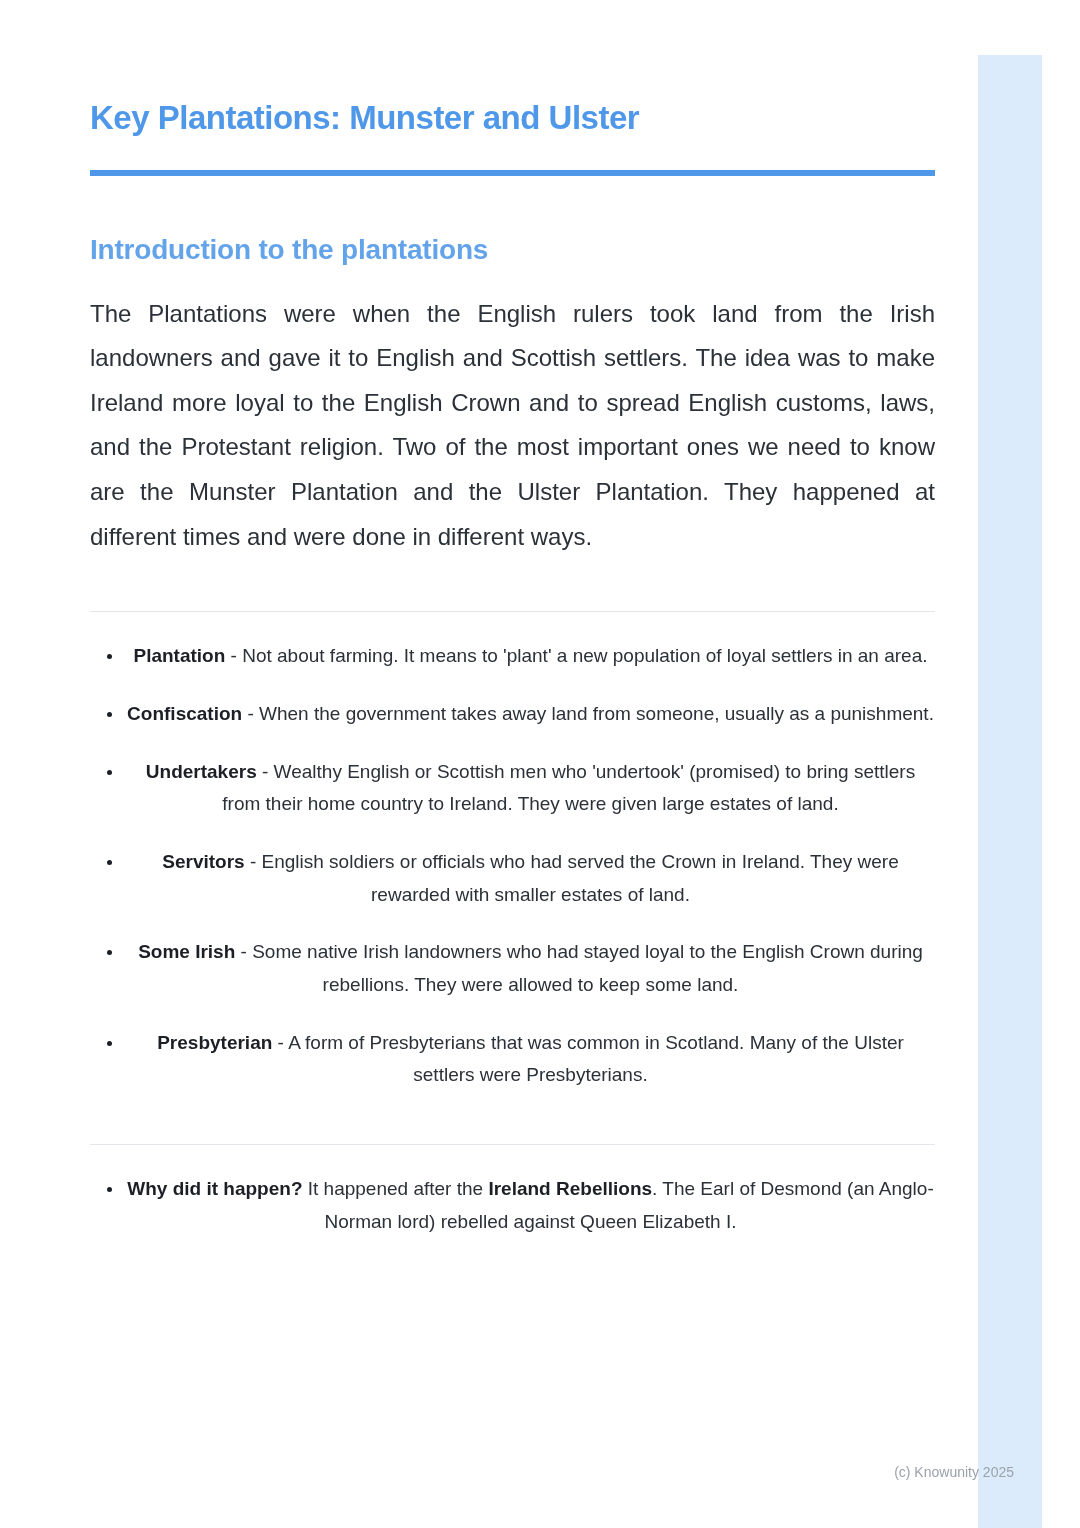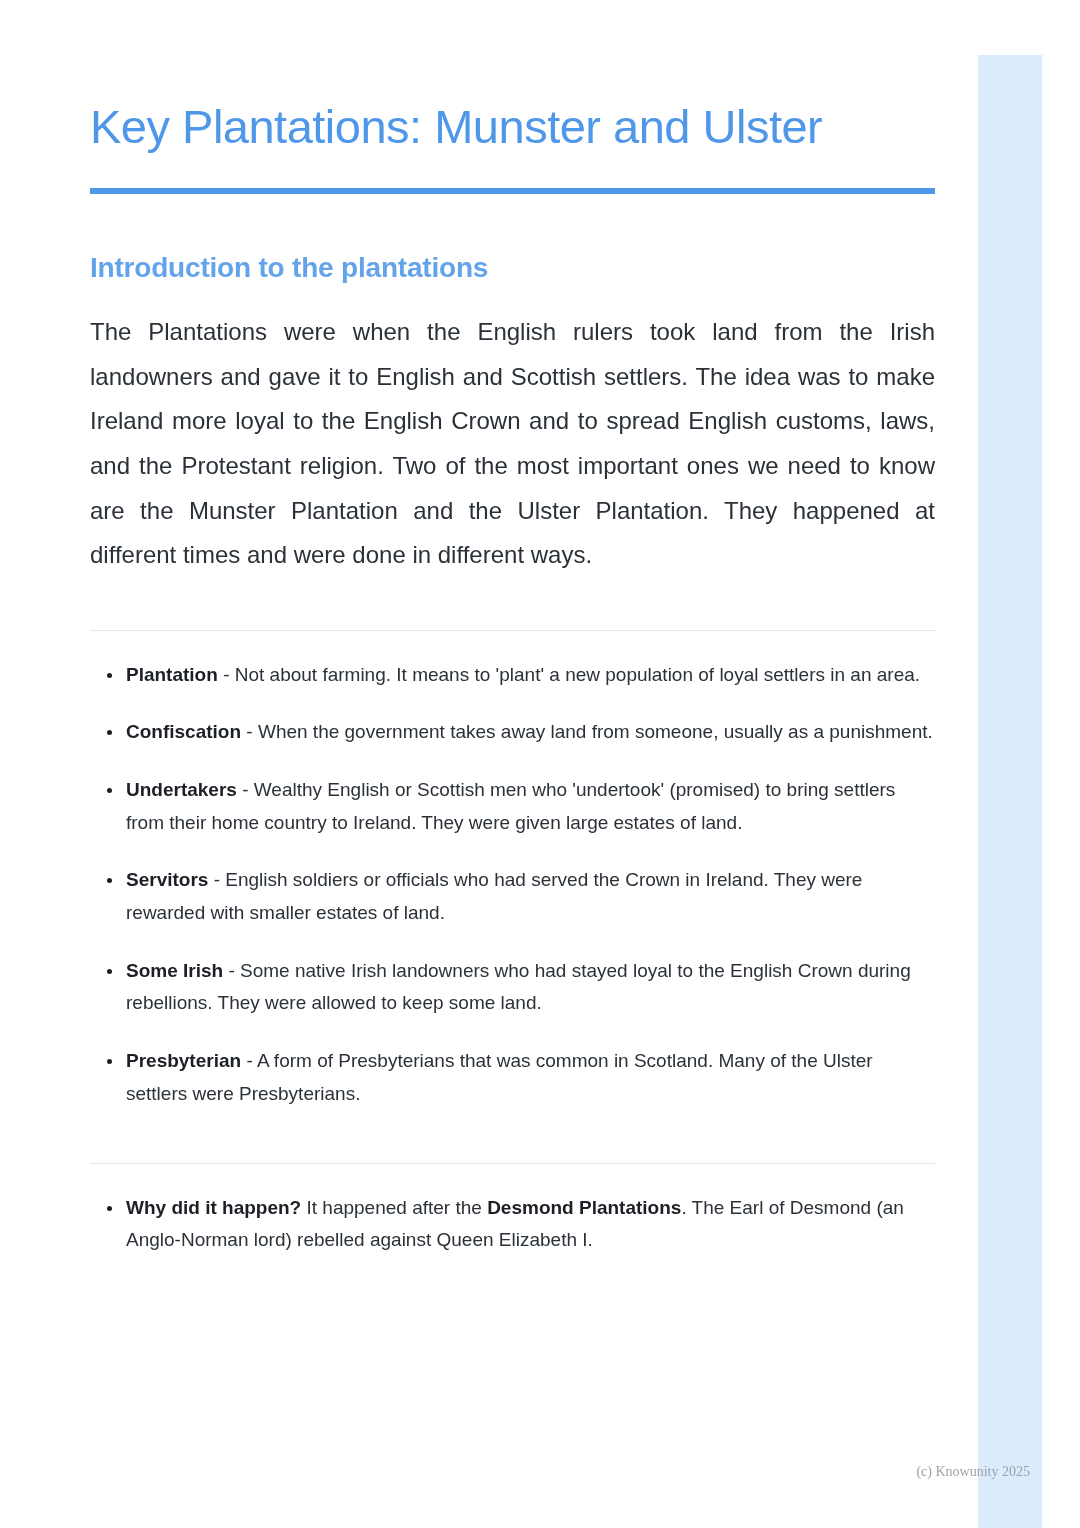"Key Plantations: Munster and Ulster" h1.page-title { font-size: 47px -> 33px; font-weight: normal -> bold }
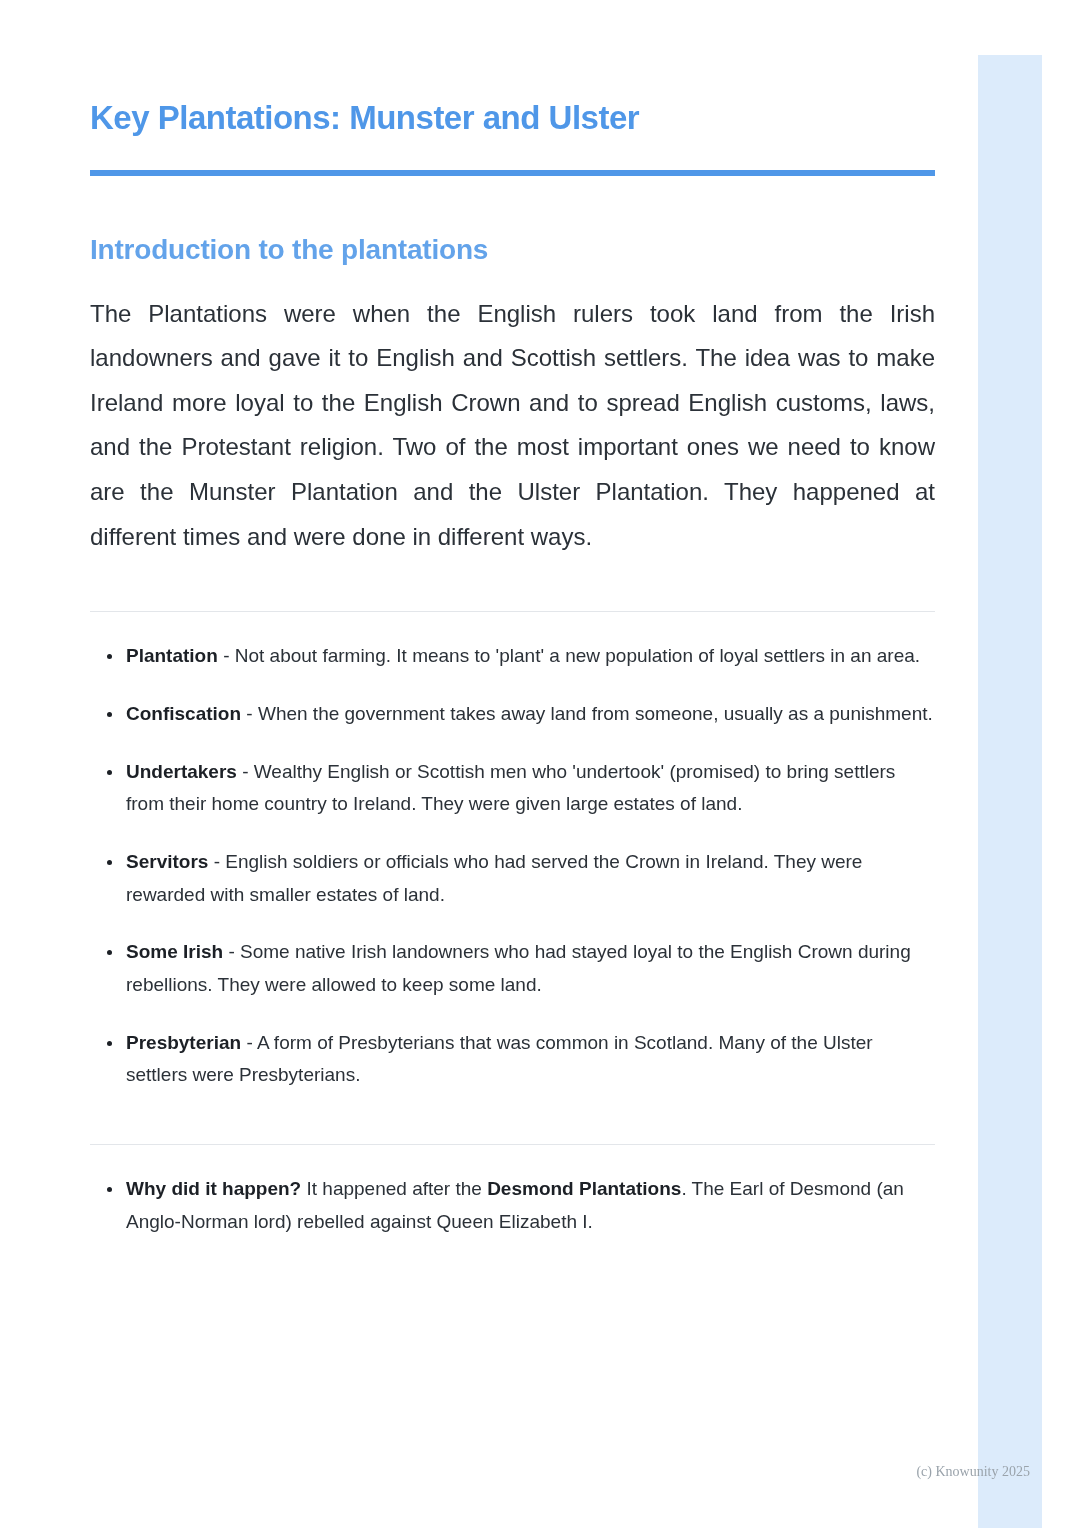"Plantation - Not about farming." ul.bullet-list li { text-align: none -> center }
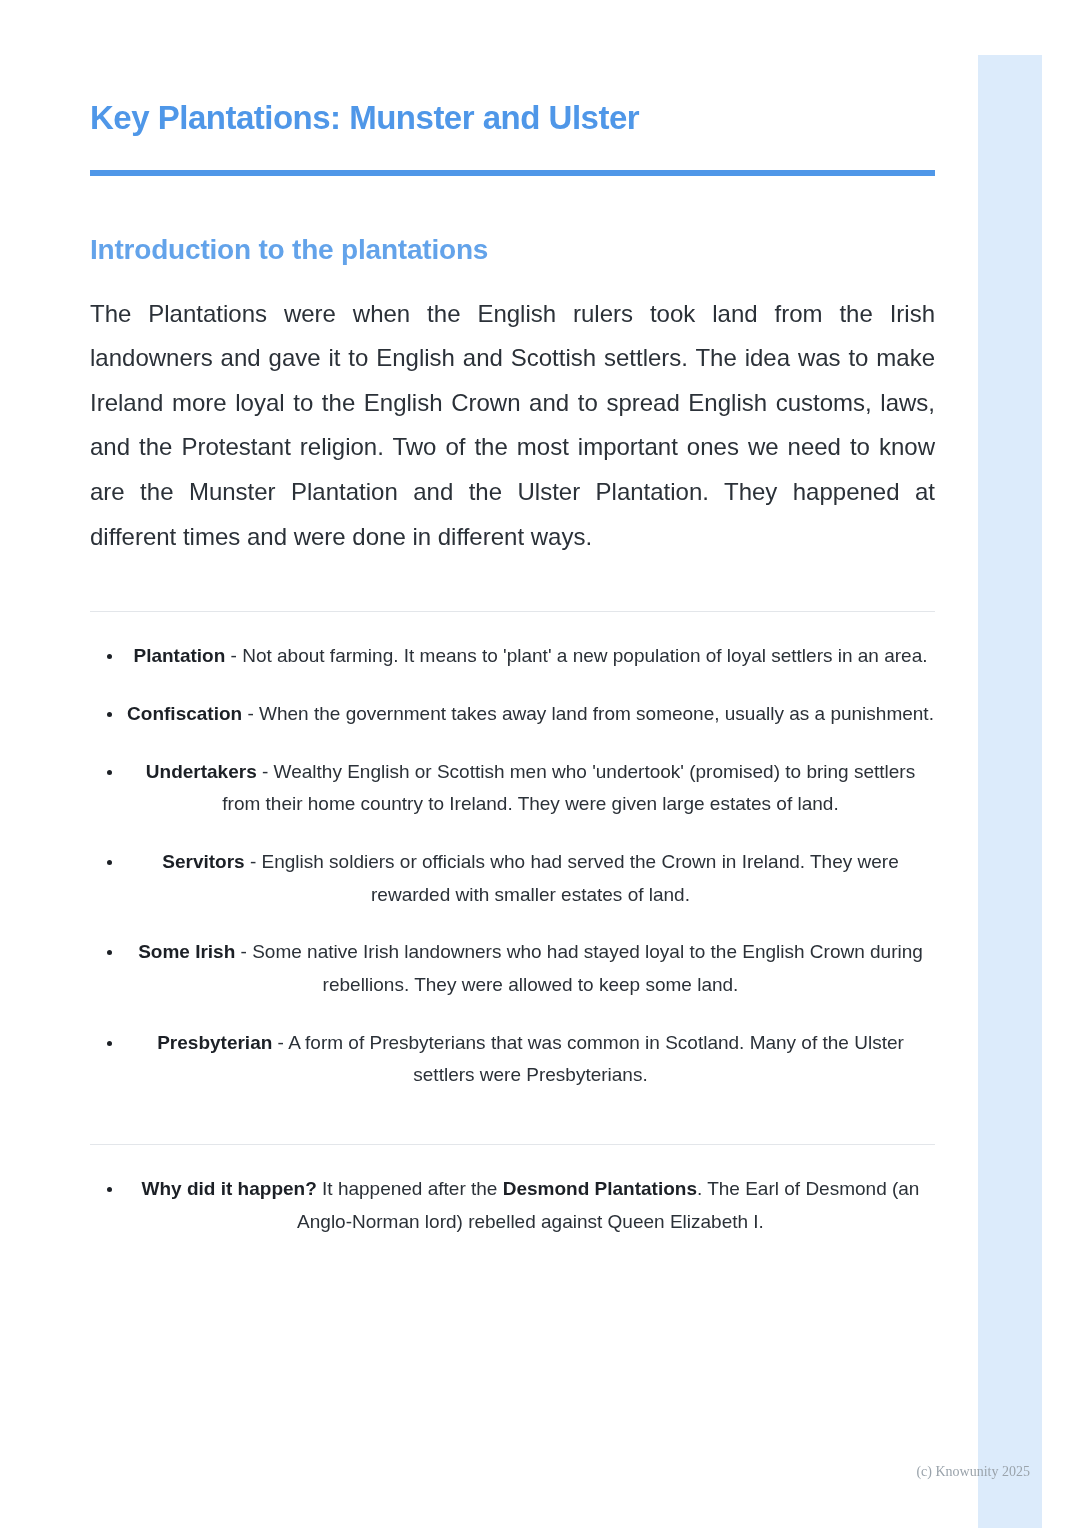"Desmond Plantations" span.bold-inline { text: Desmond Plantations -> Ireland Rebellions }
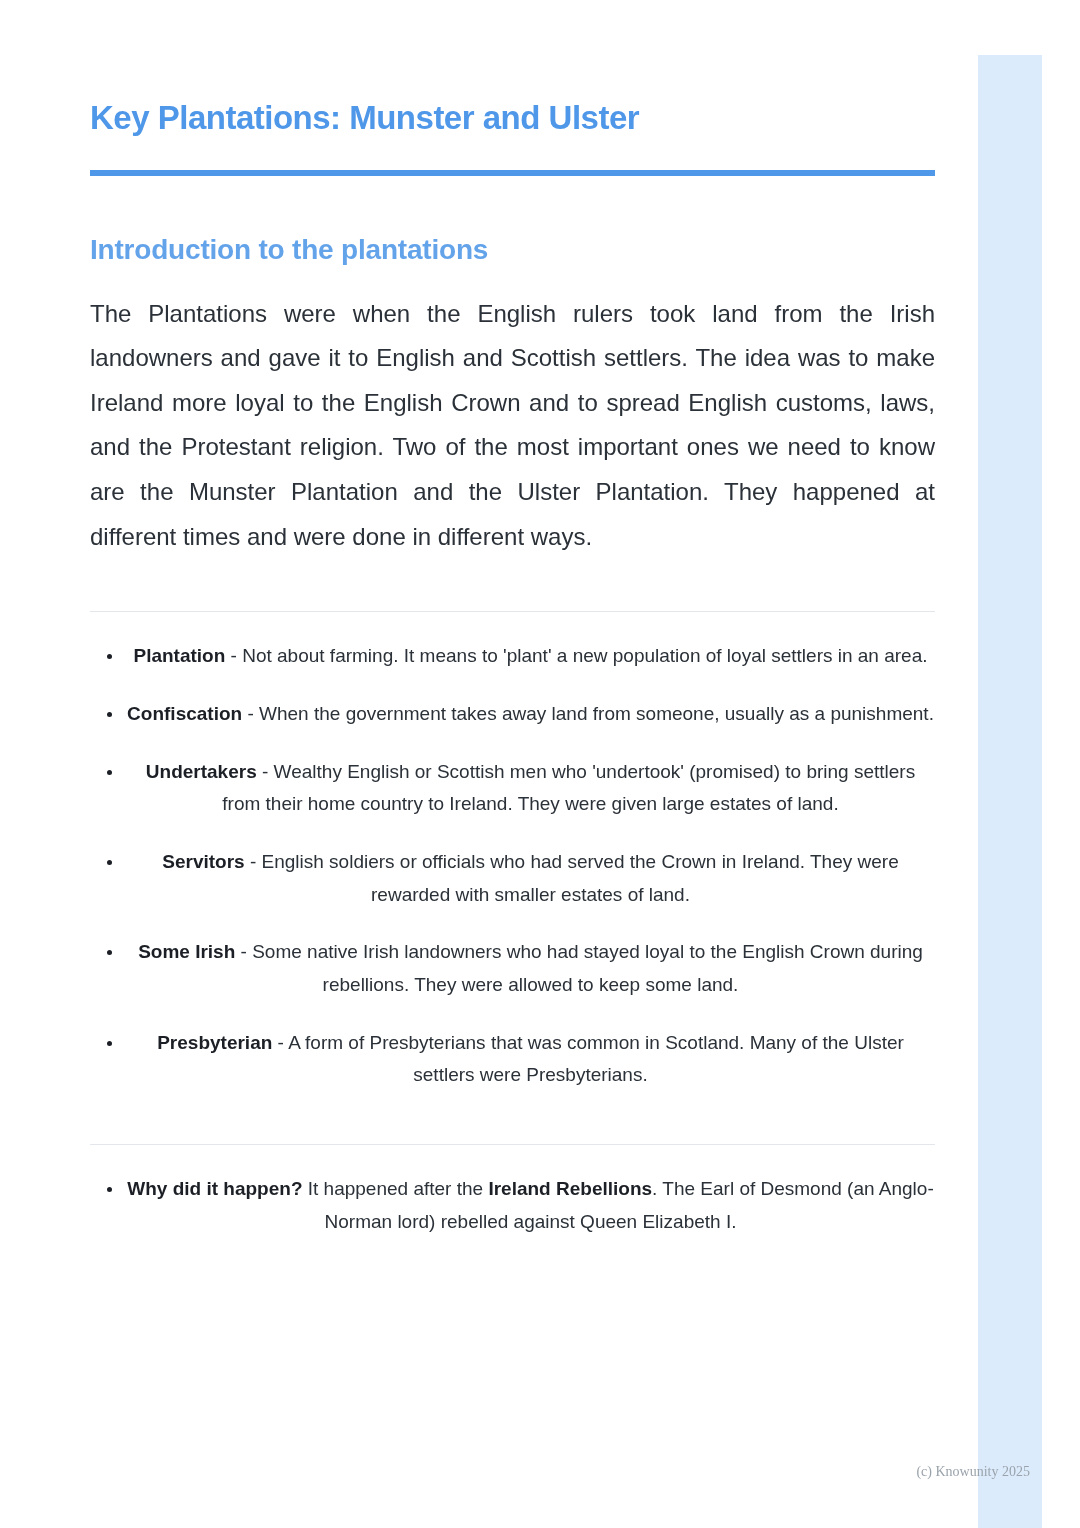"(c) Knowunity 2025" .footer-credit { font-family: Liberation Serif, serif -> none; right: 50px -> 66px }
